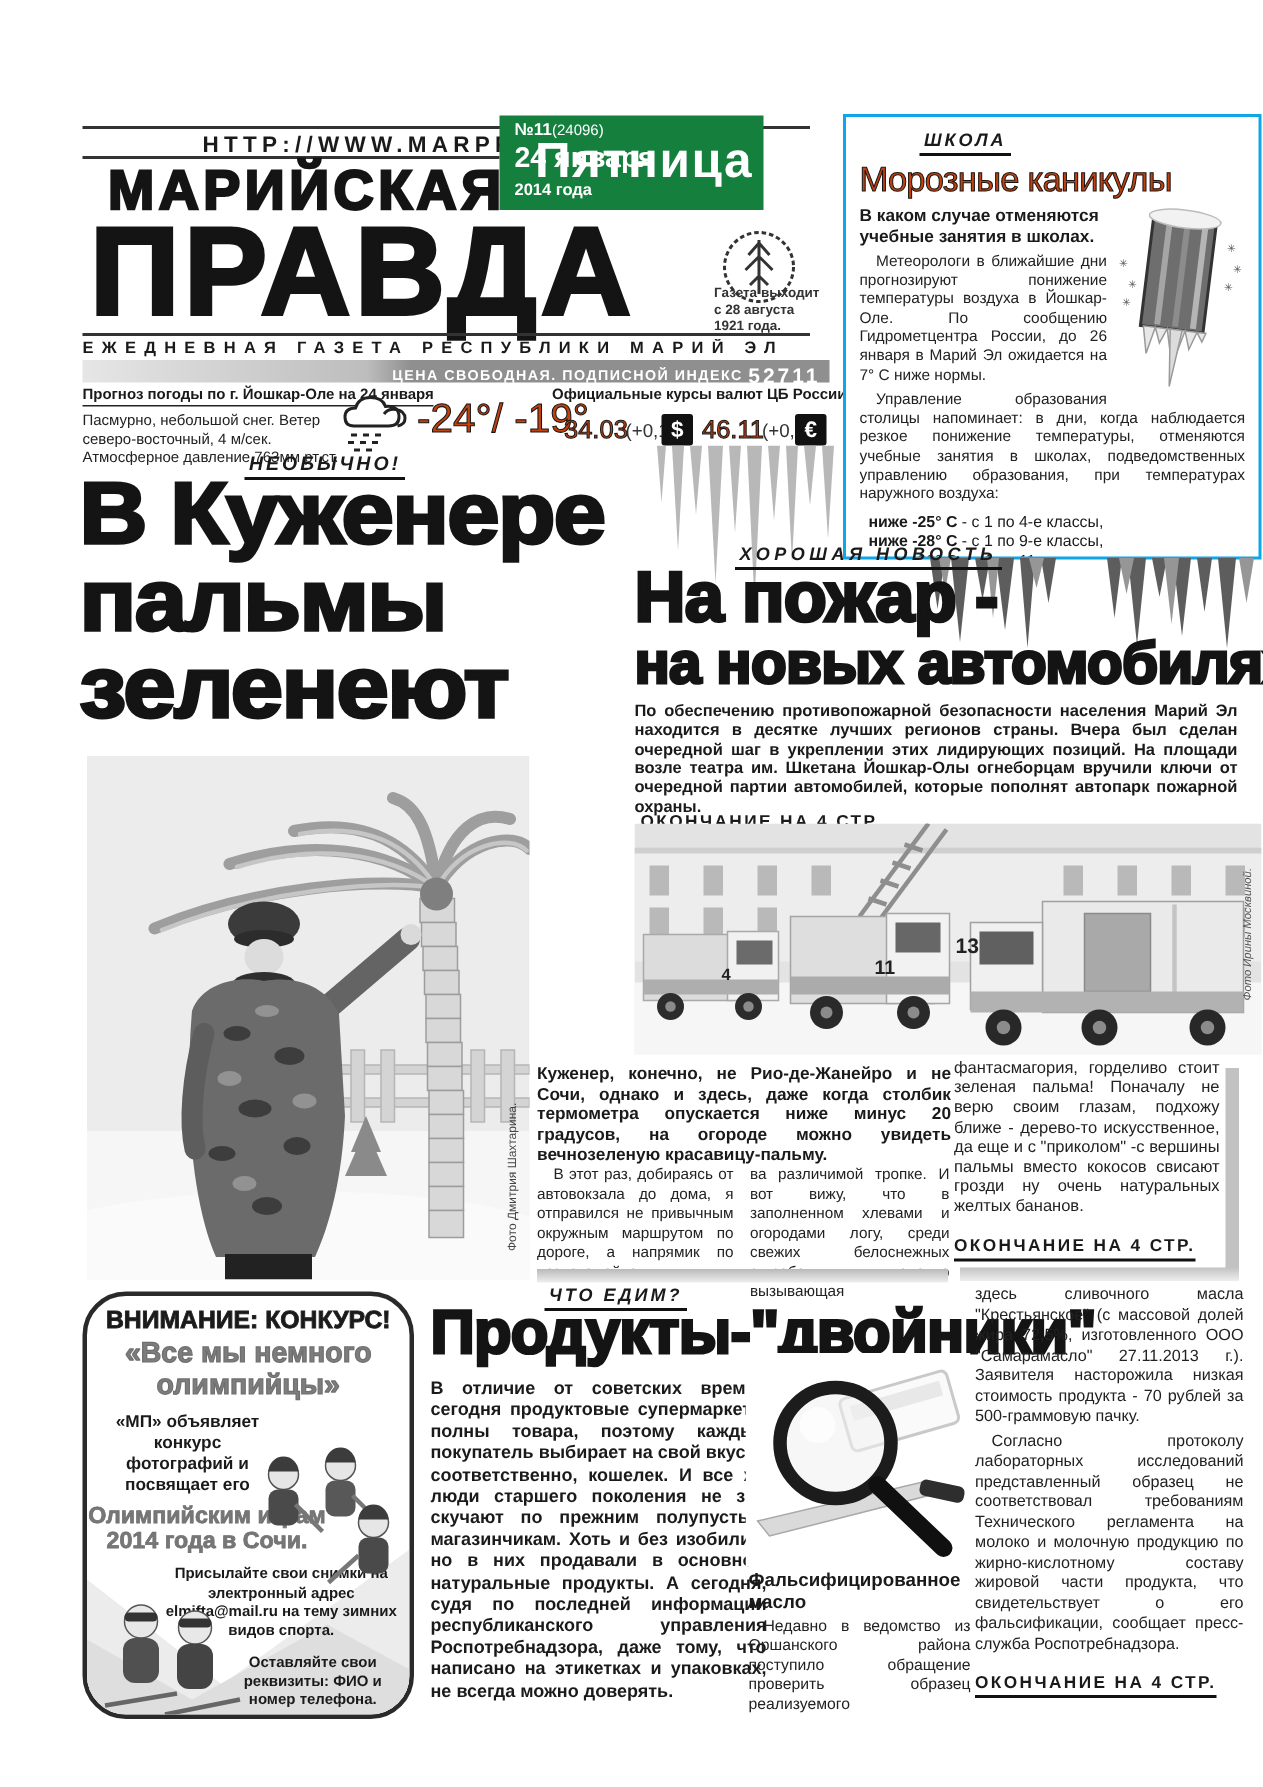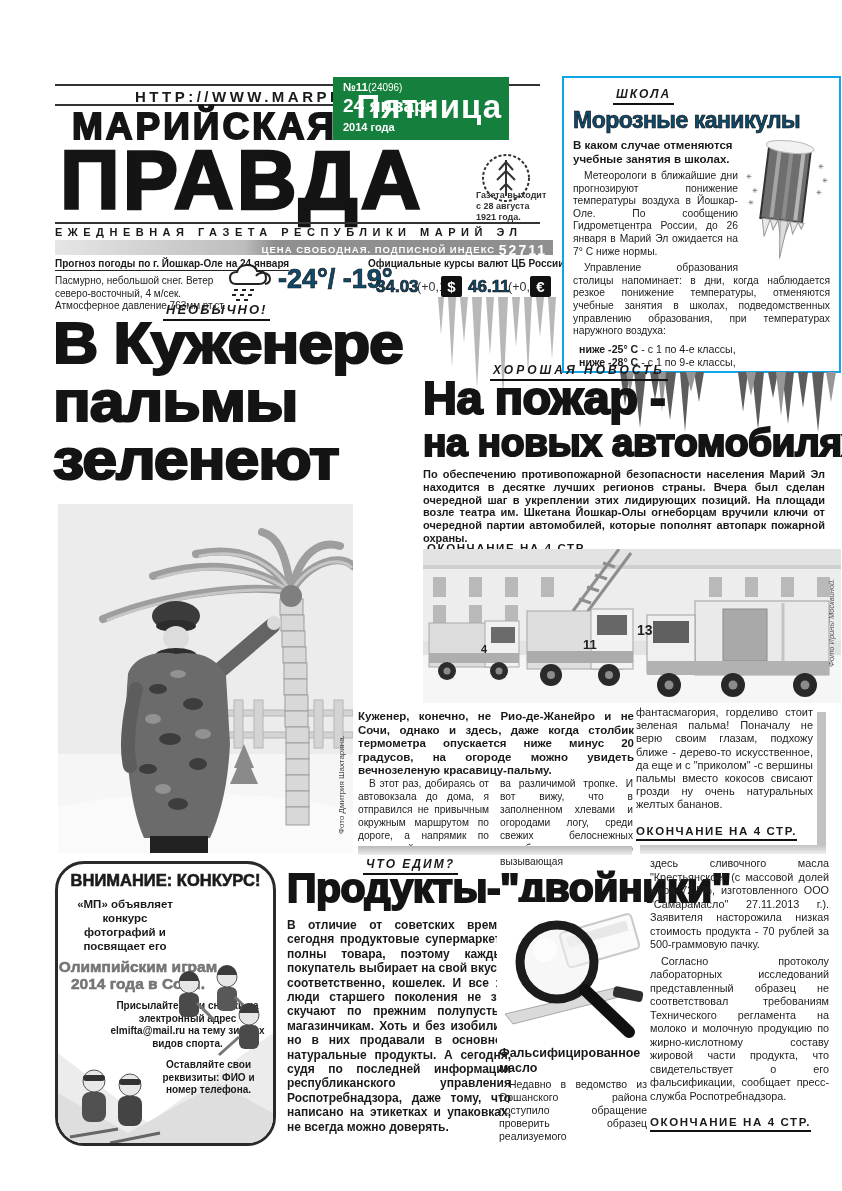"Морозные каникулы" .hm { color: #0c4a6e -> #c2410c; font-weight: 700 -> 400 }
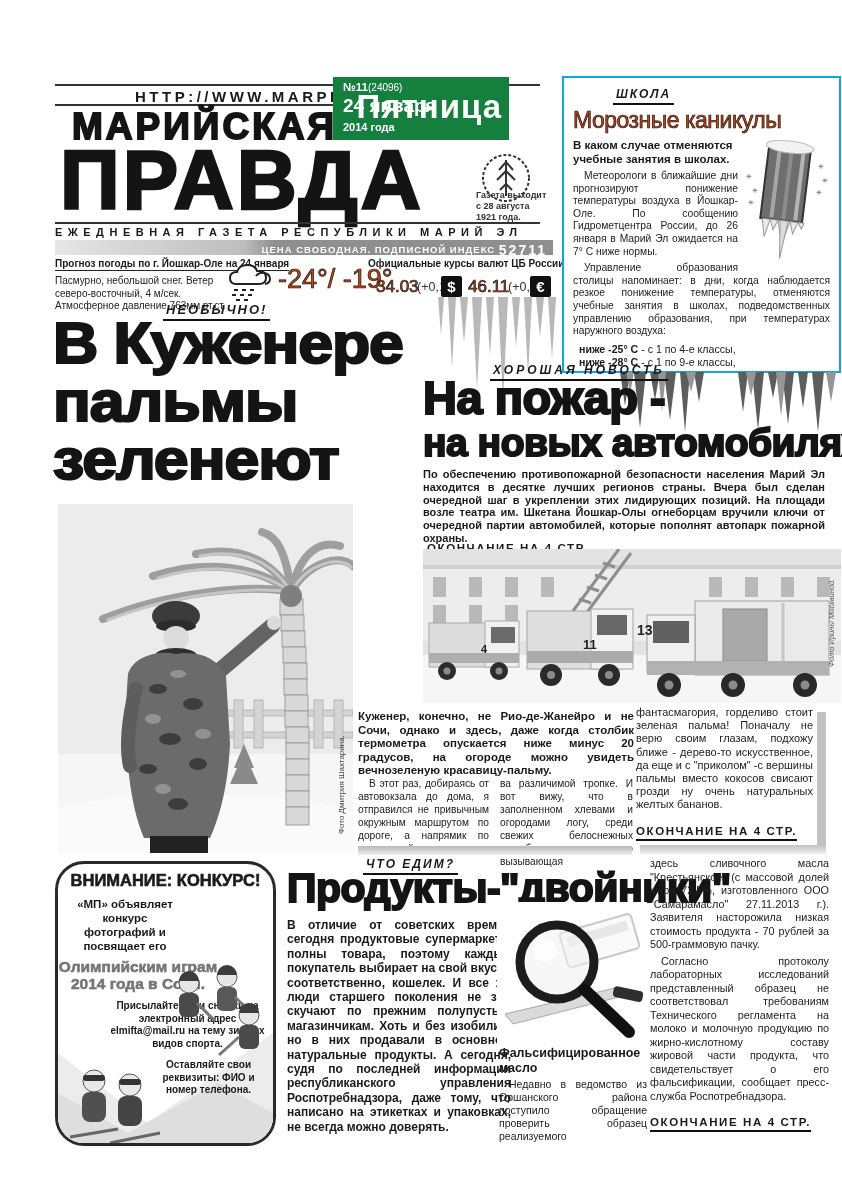"«Все мы немного олимпийцы»" div.b { html: none -> <div>«Все мы немного олимпийцы»</div> }
